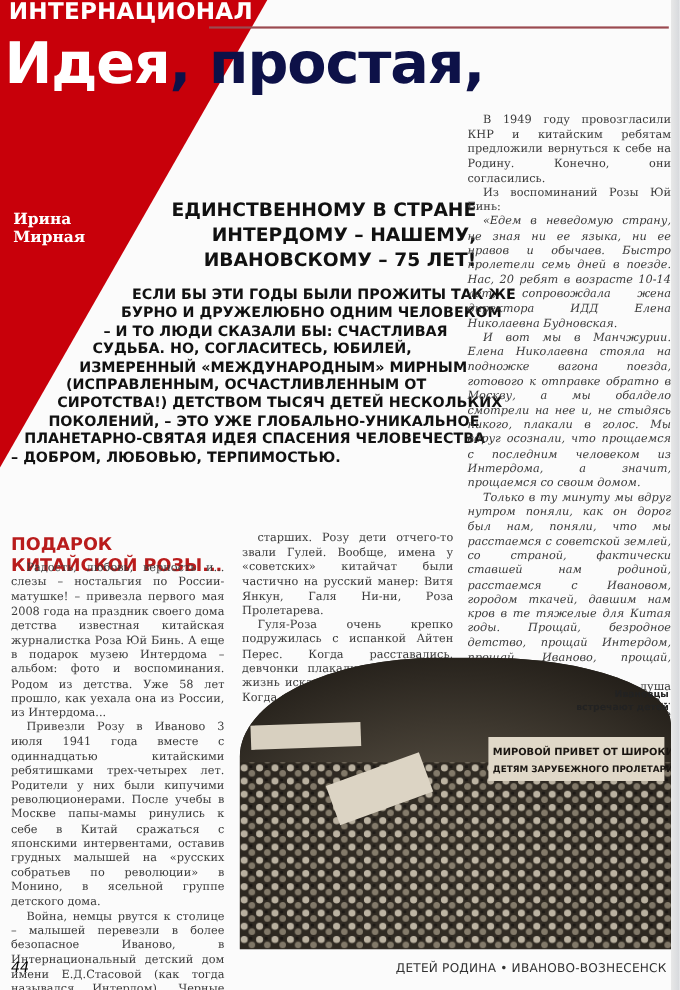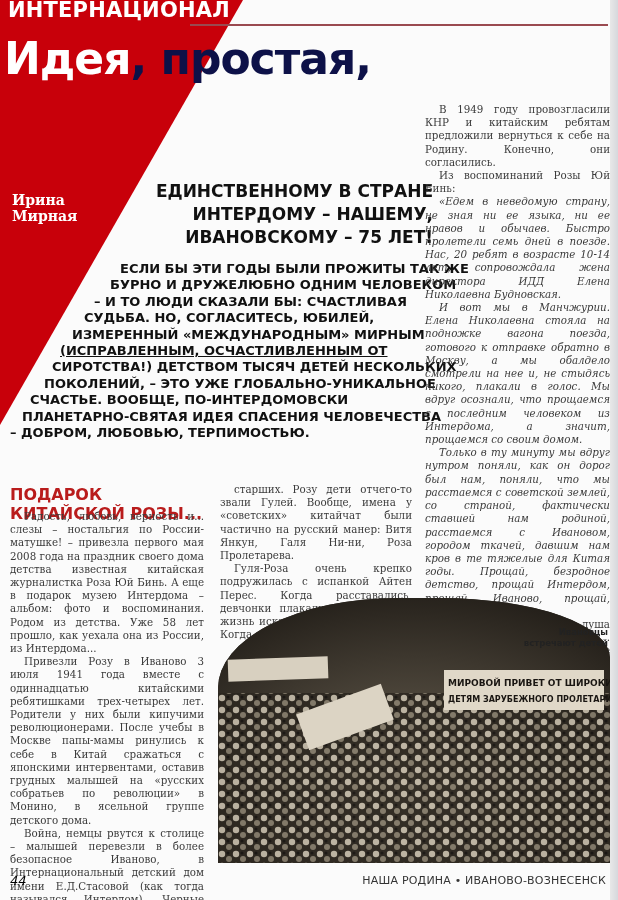"Идея, простая," .title { font-size: 44px -> 52px }
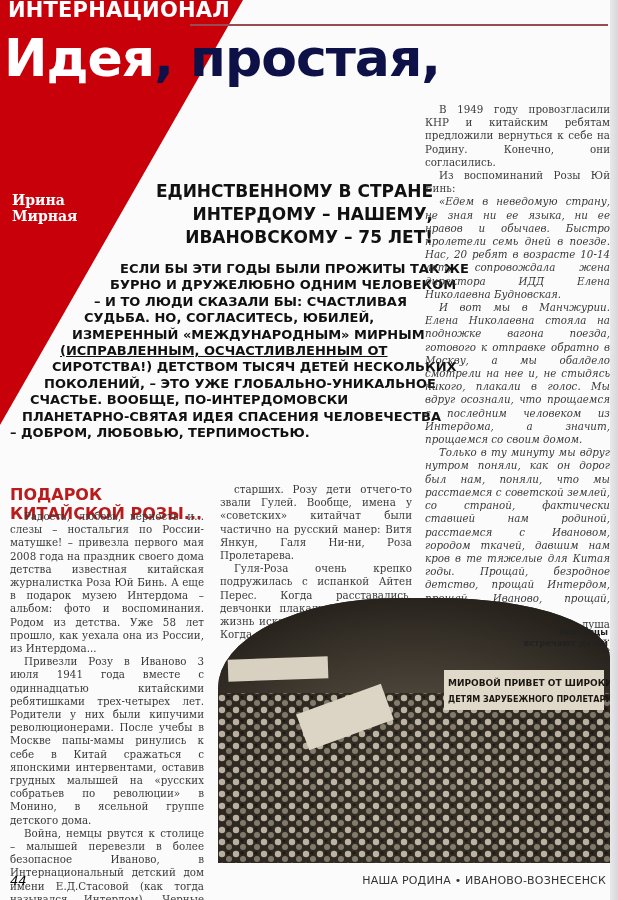"(ИСПРАВЛЕННЫМ, ОСЧАСТЛИВЛЕННЫМ ОТ" span { text-decoration: underline -> none }
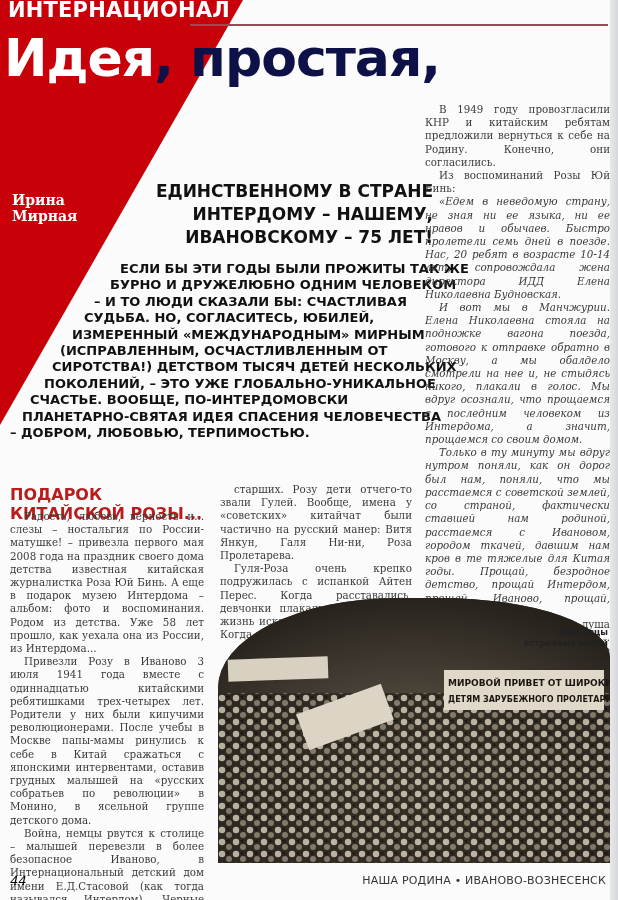"СЧАСТЬЕ. ВООБЩЕ, ПО-ИНТЕРДОМОВСКИ" span { html: <span>СЧАСТЬЕ. ВООБЩЕ, ПО-ИНТЕРДОМОВСКИ</span> -> none }
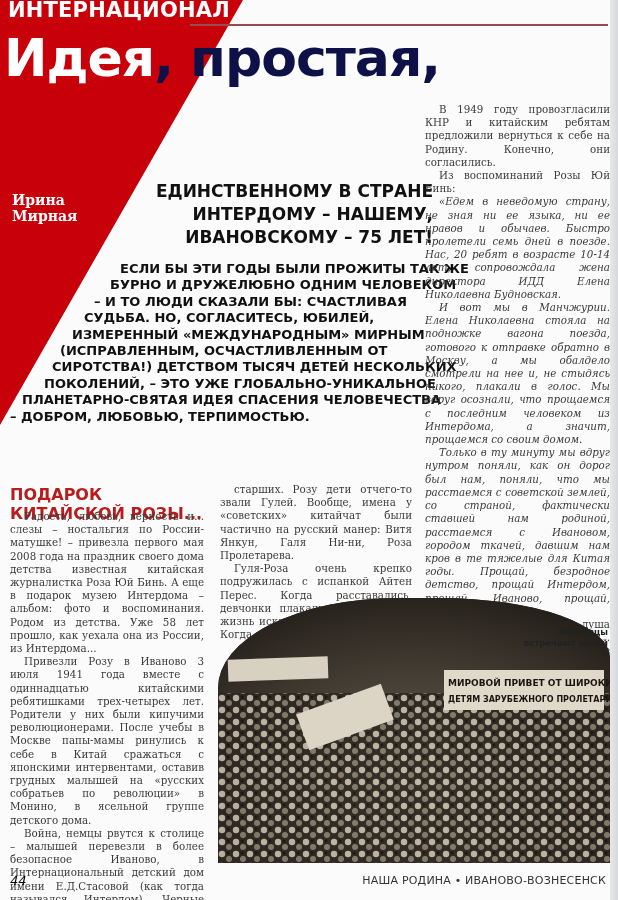"НАША РОДИНА • ИВАНОВО-ВОЗНЕСЕНСК" div.footer { text: НАША -> ДЕТЕЙ }
